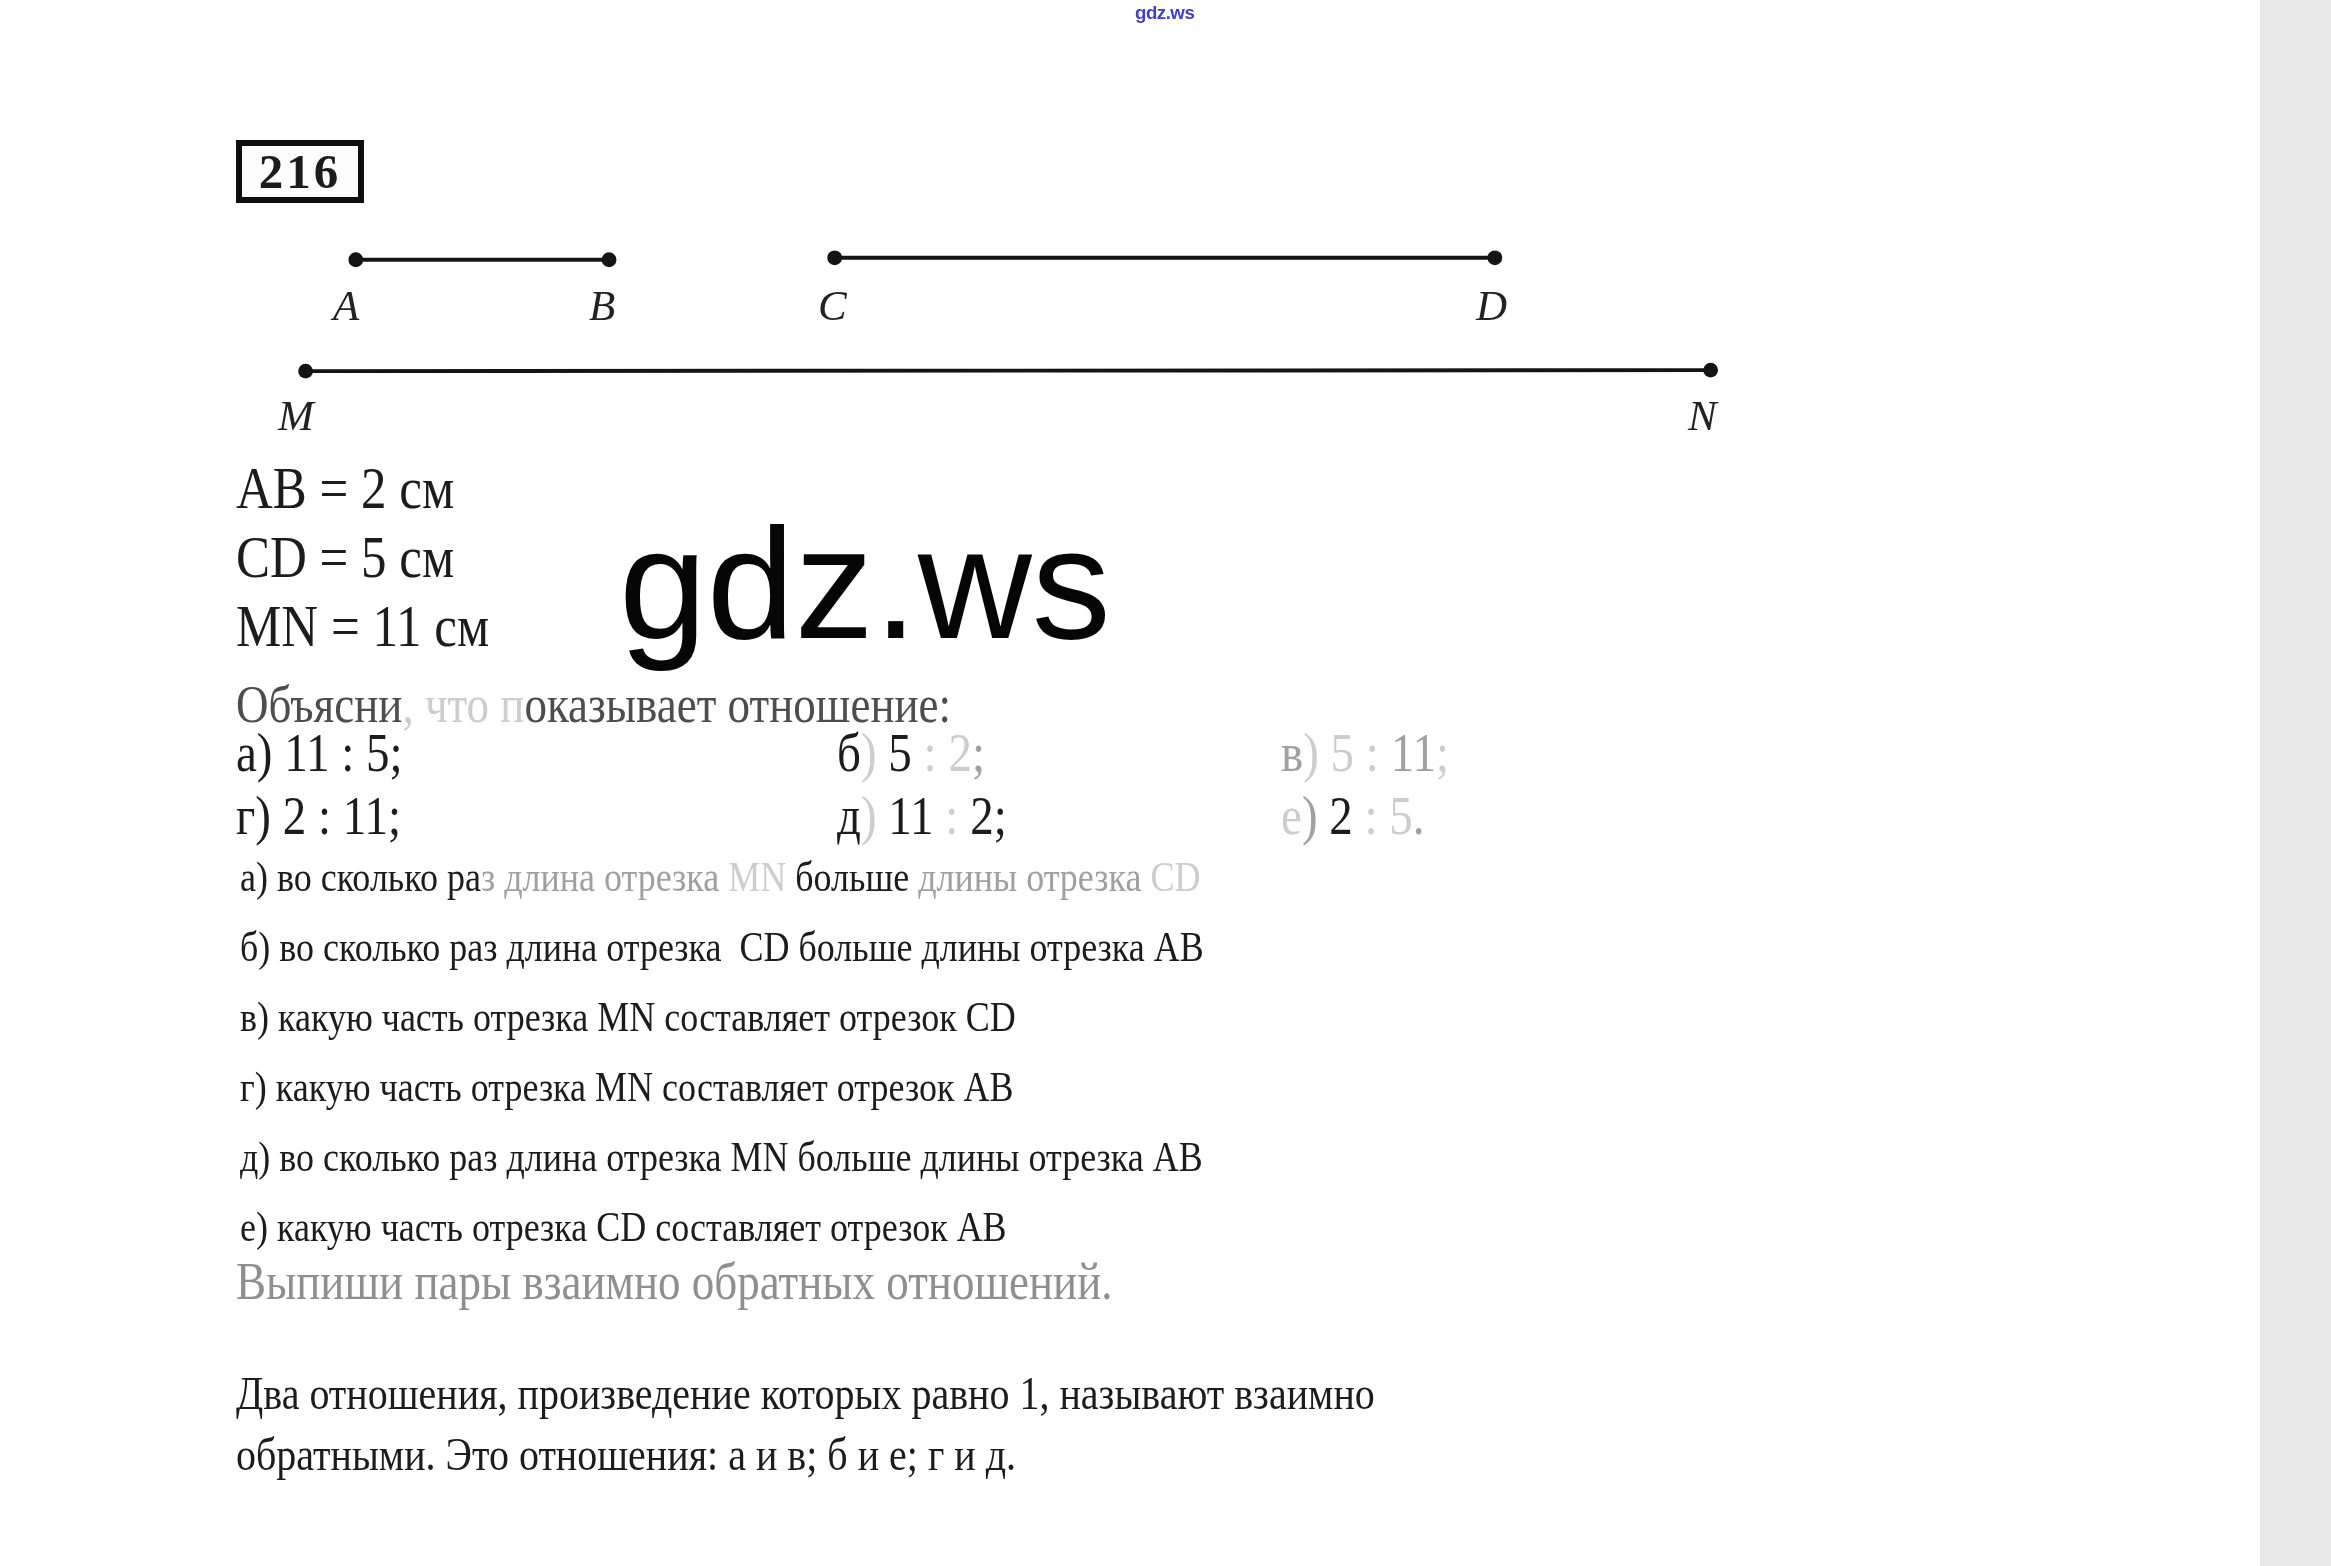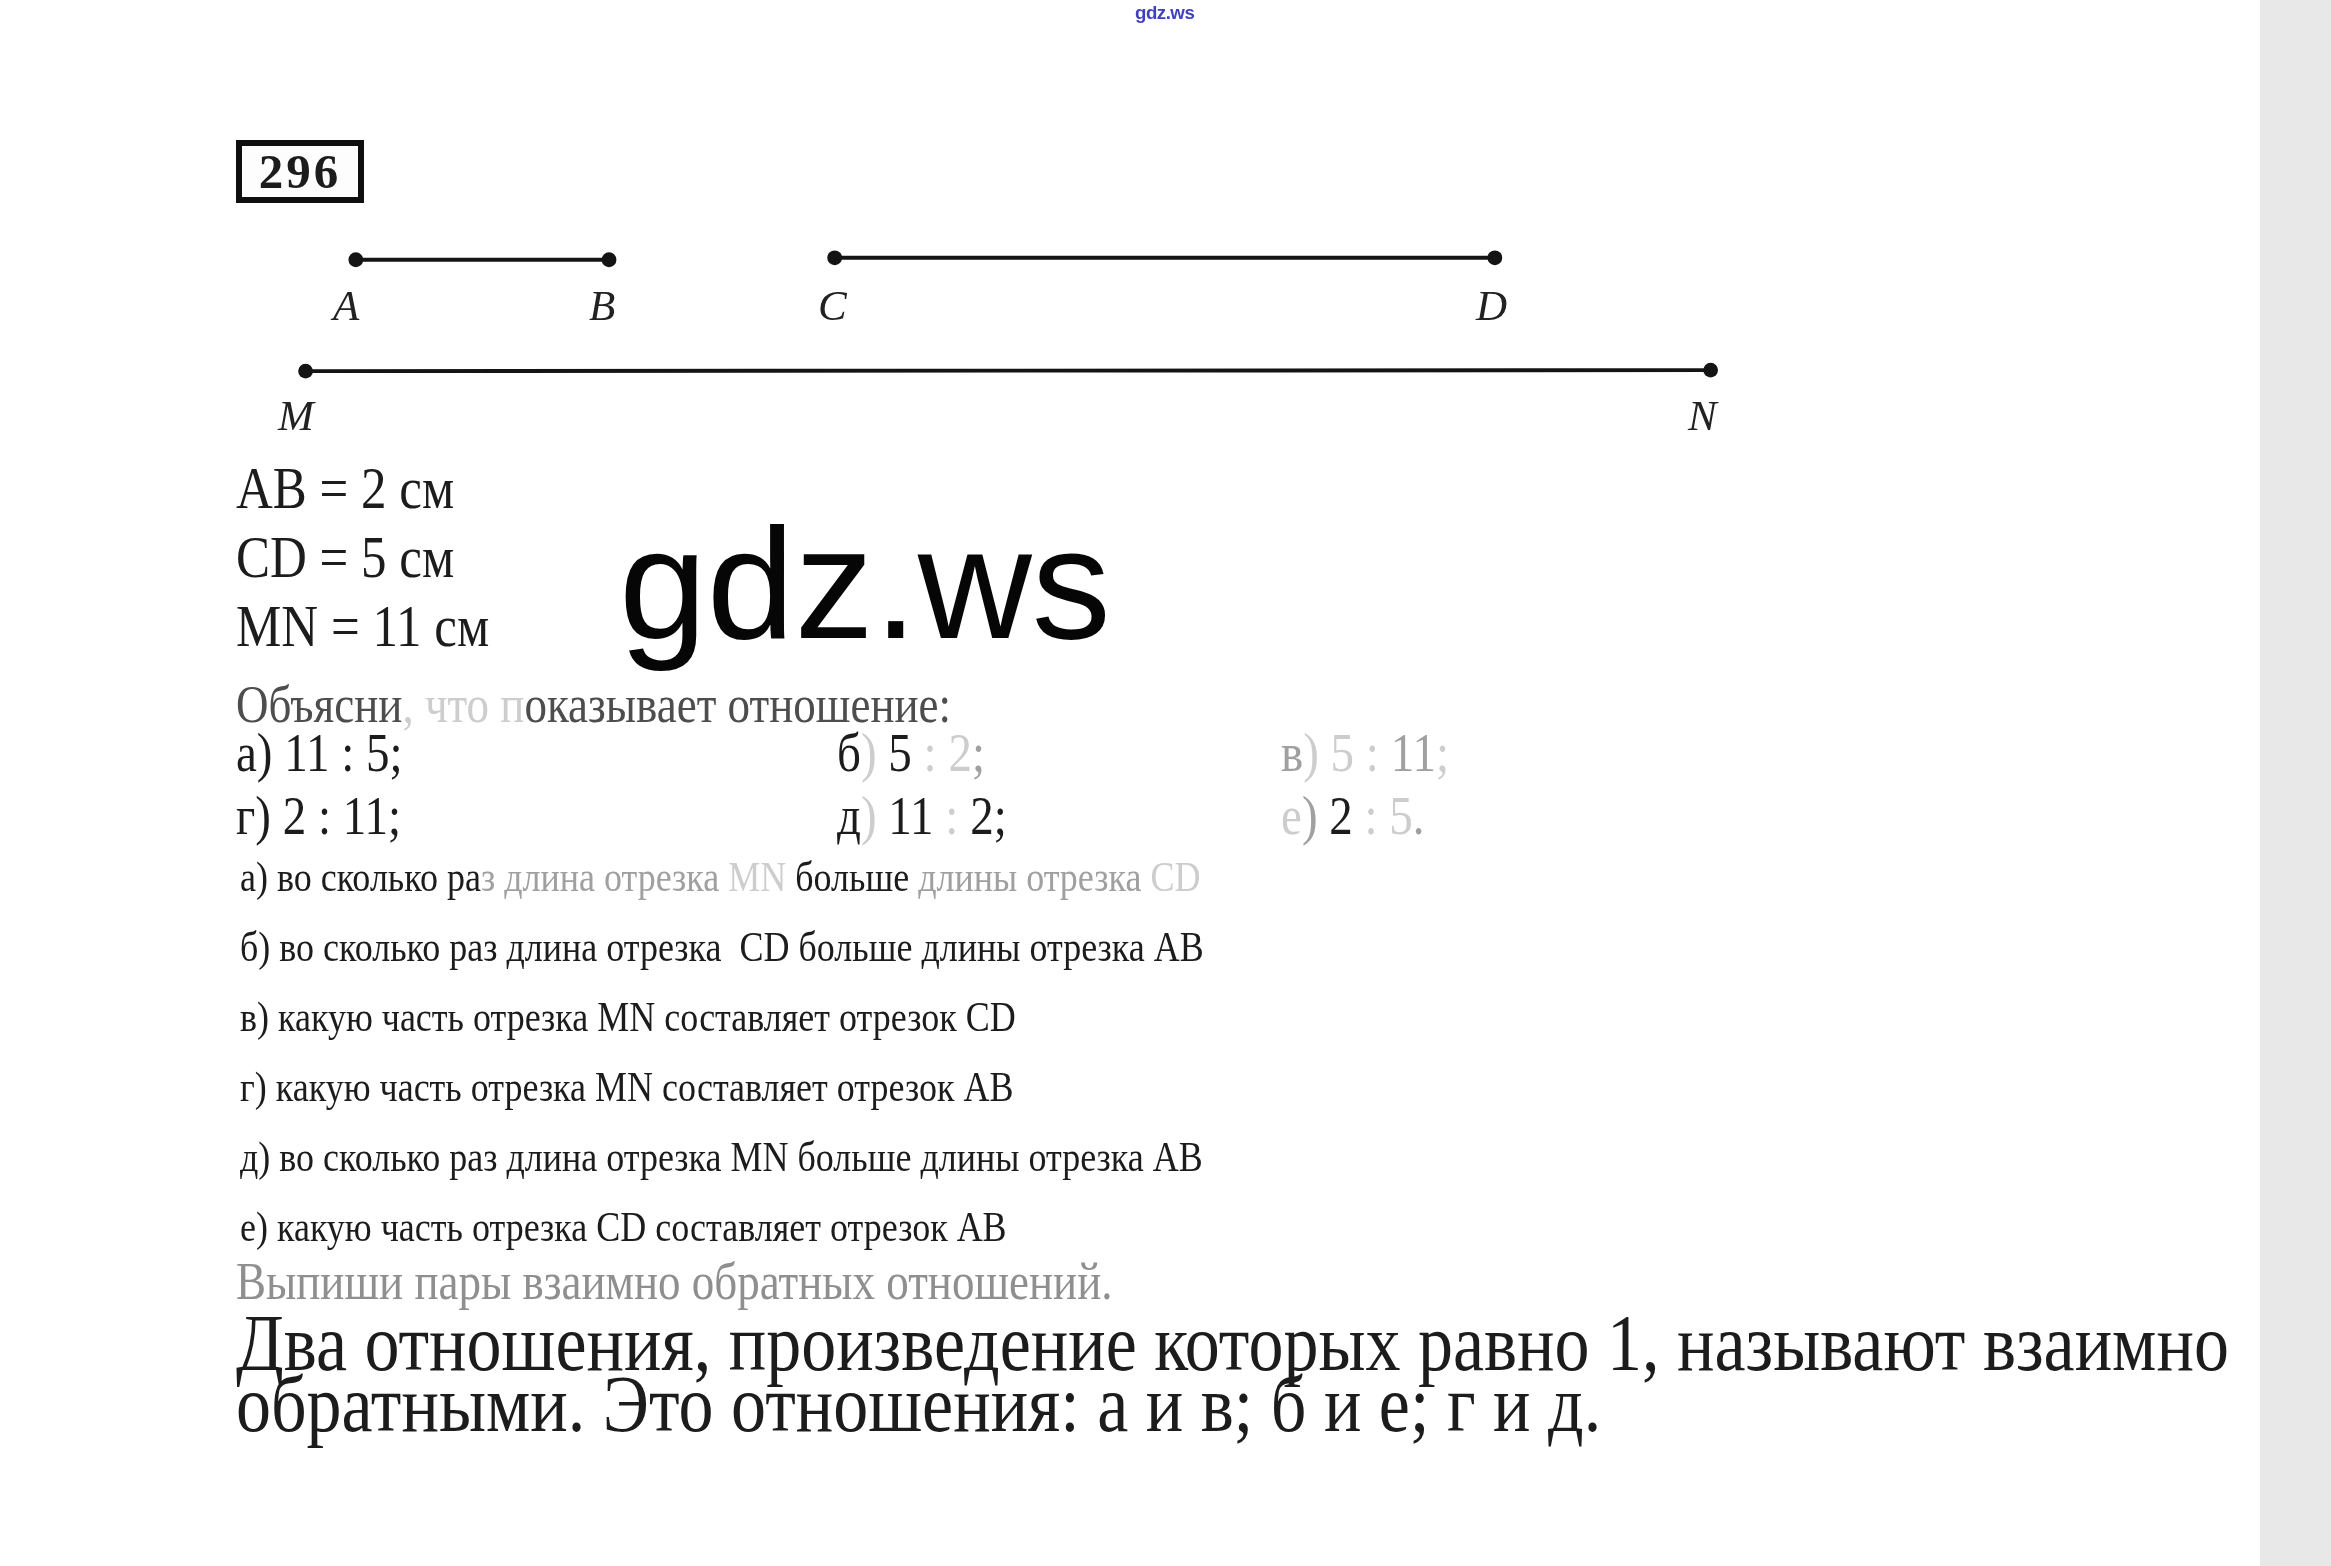"296" span { text: 296 -> 216 }
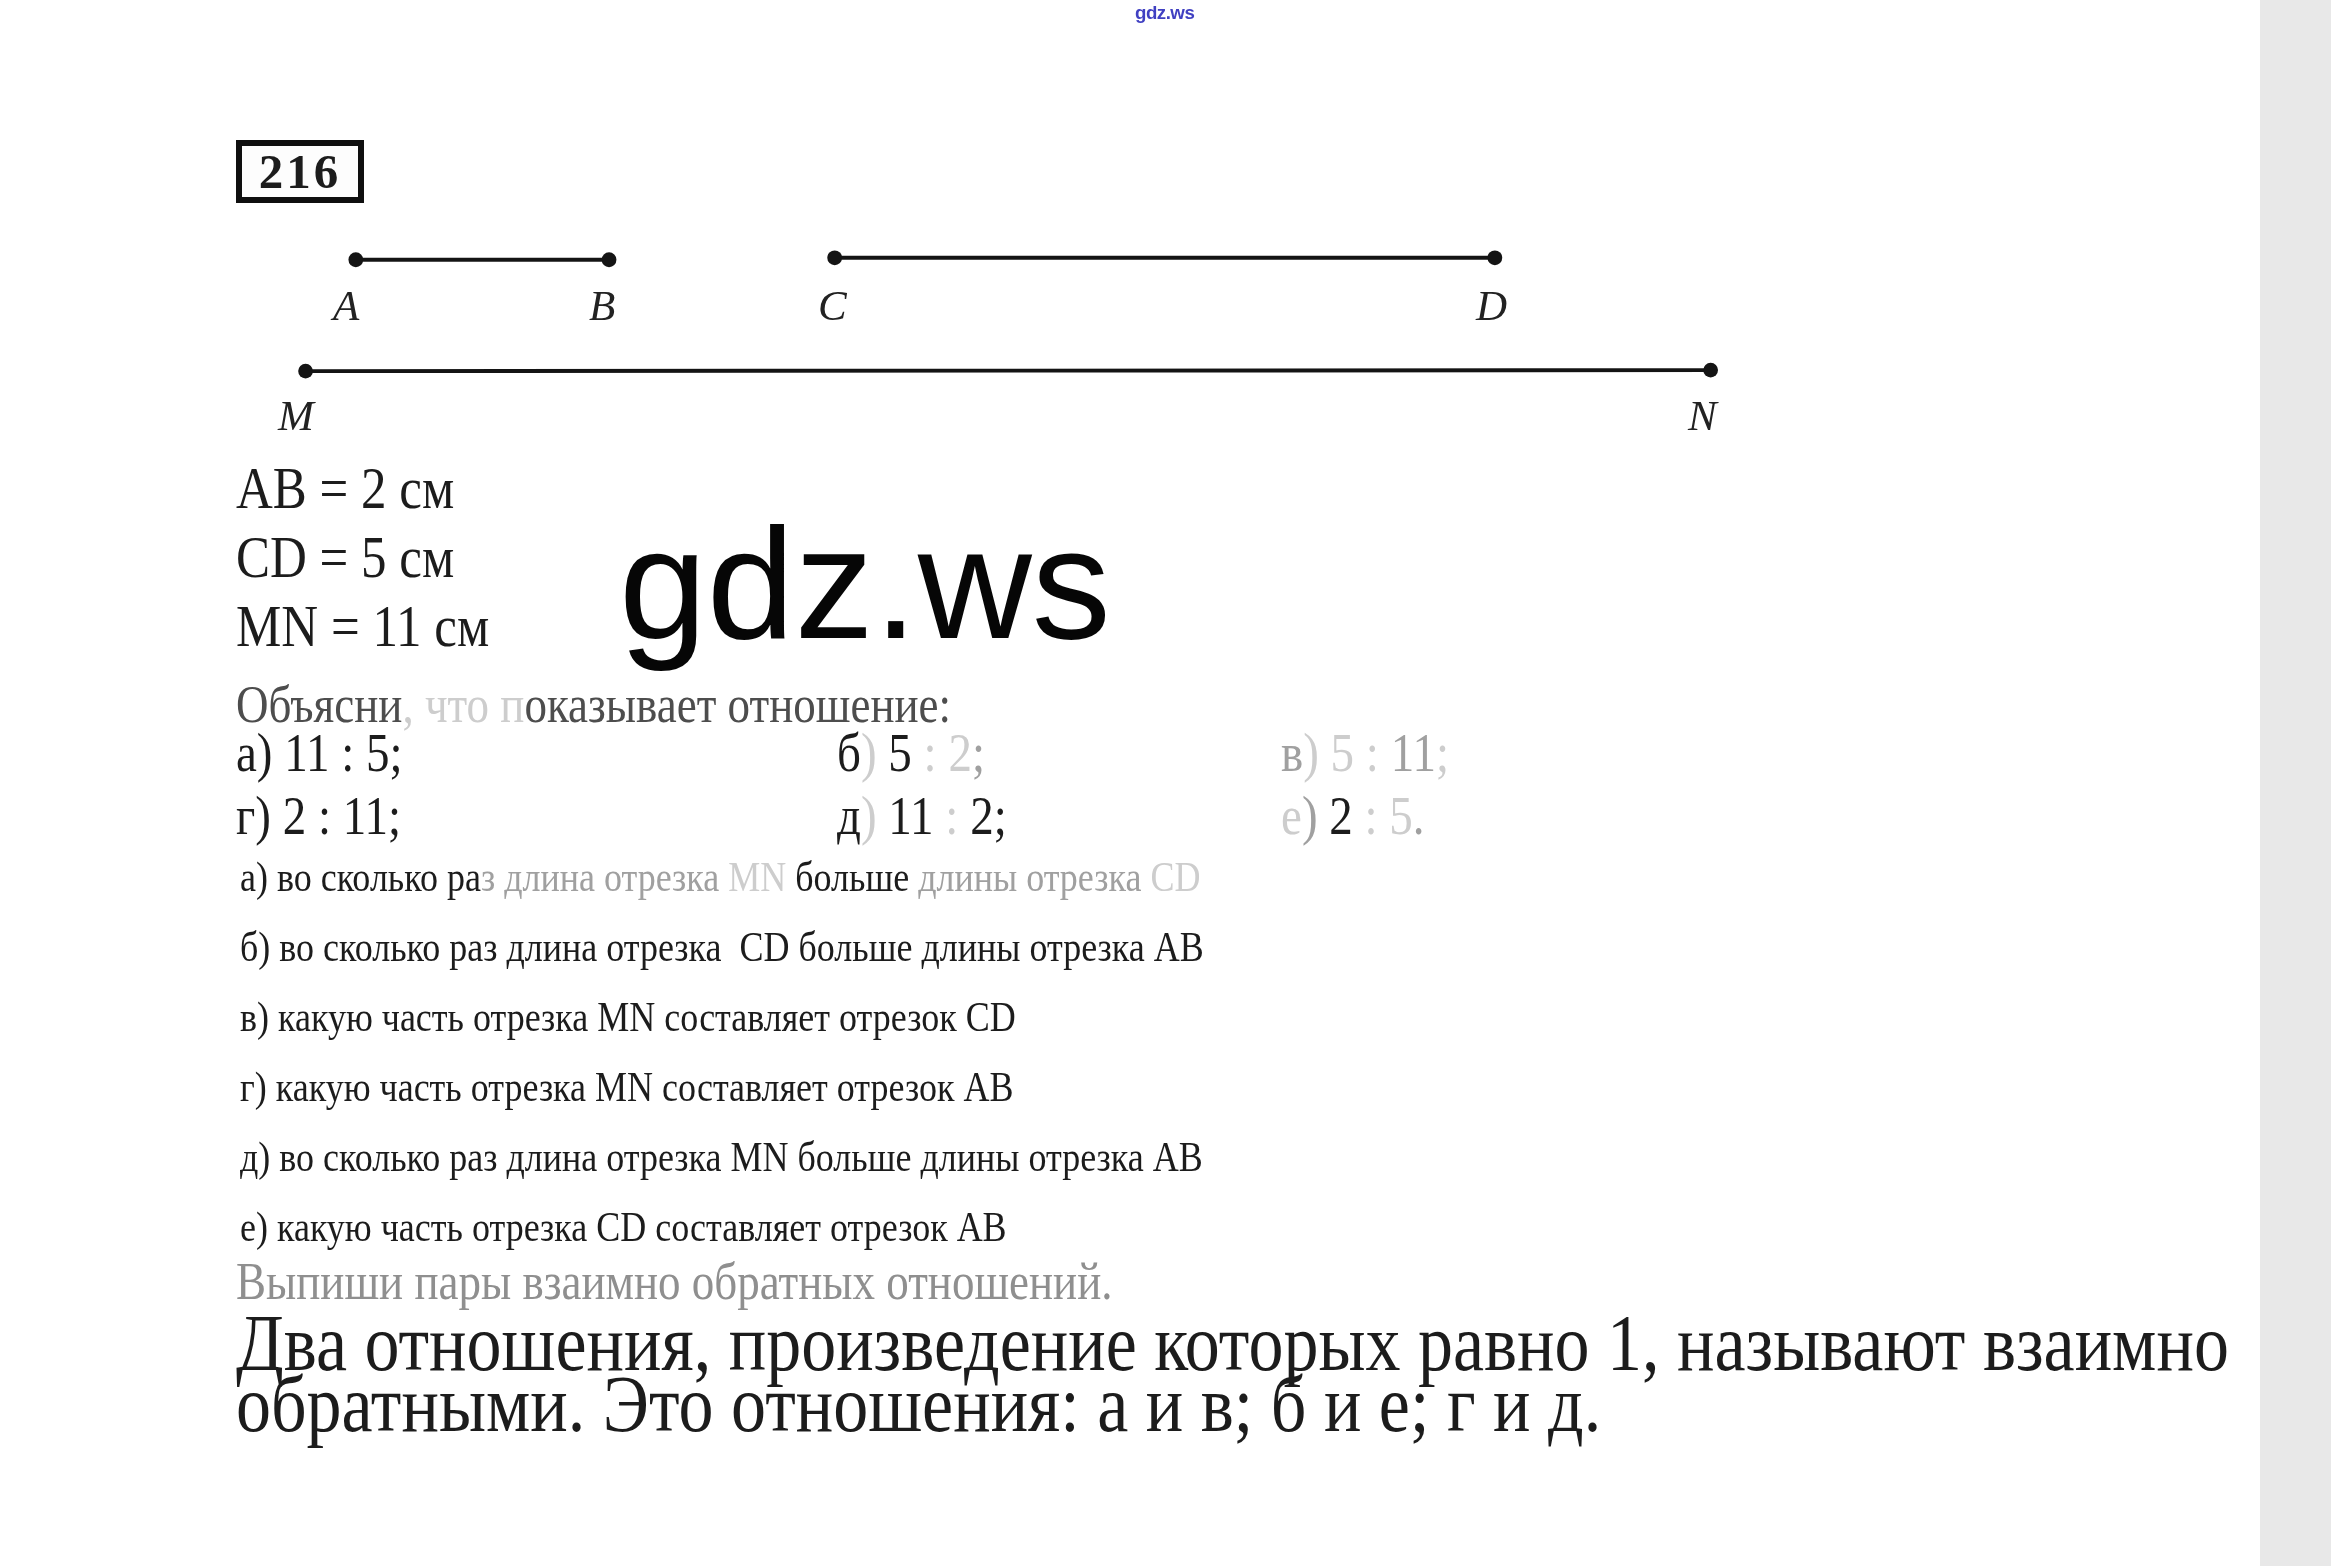"Два отношения, произведение которых" .conclusion { font-size: 70px -> 40px; top: 1312px -> 1363px }
